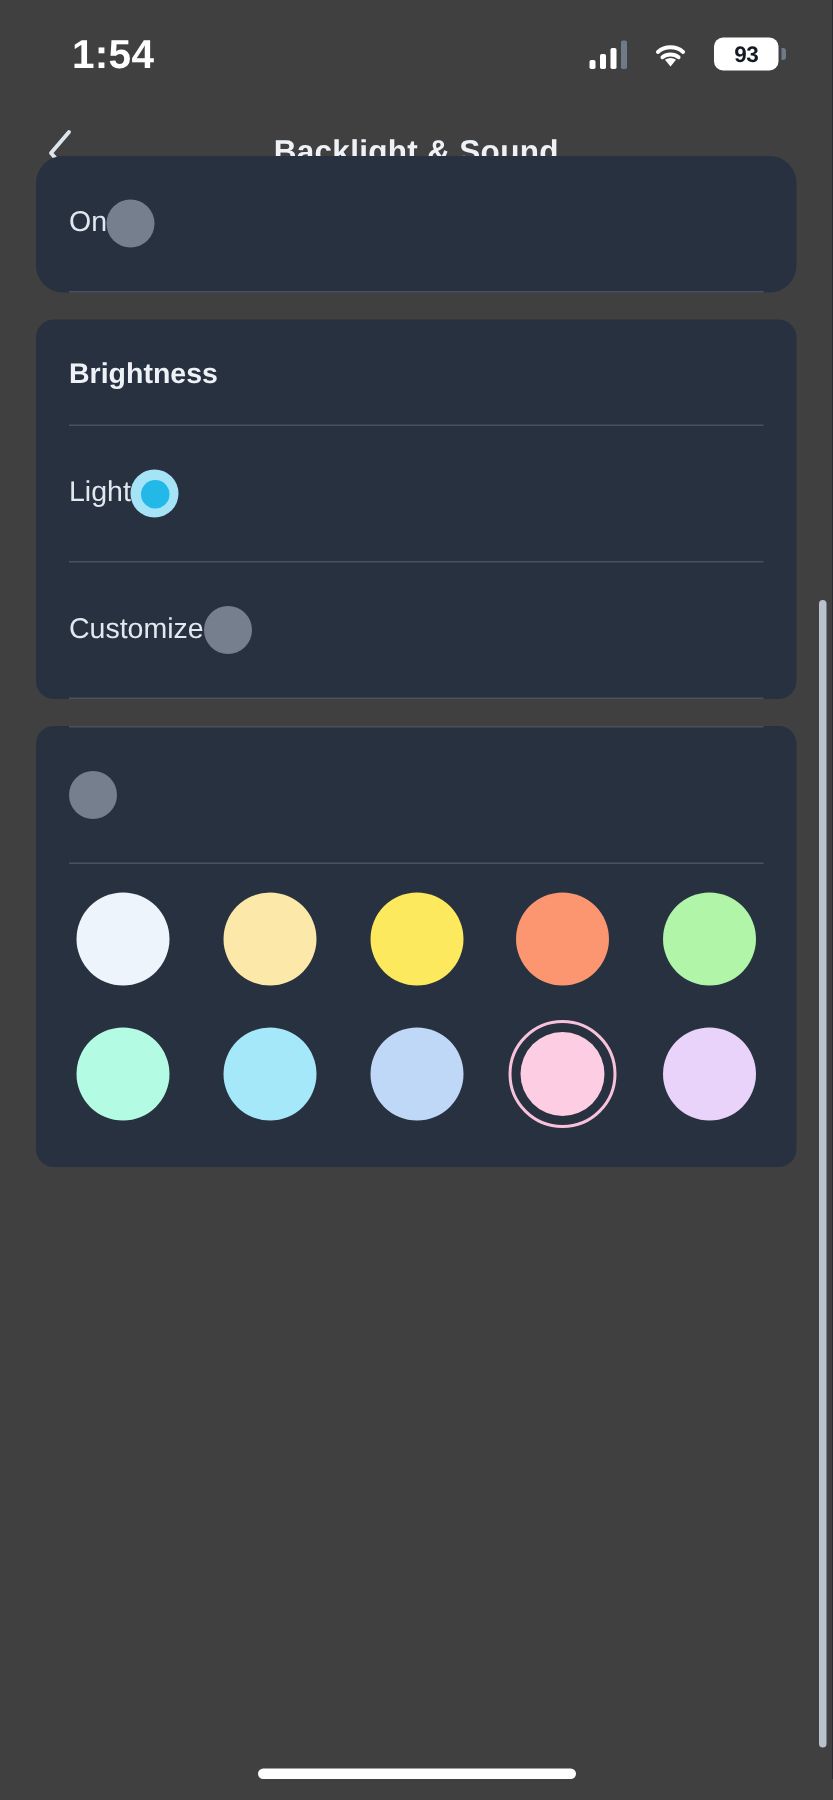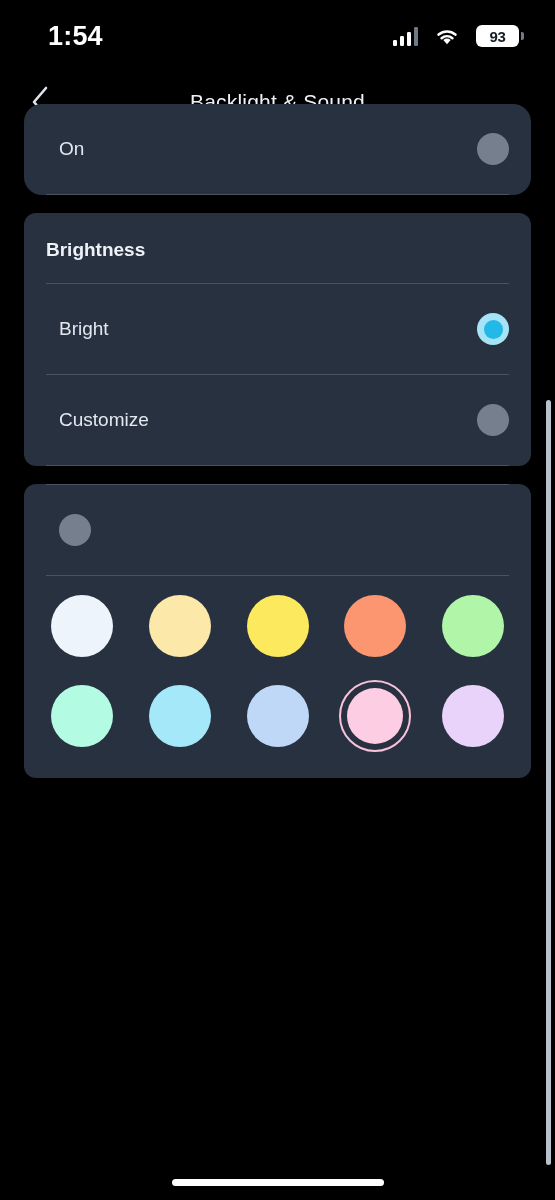"1:54" .phone { background: #000000 -> #404040 }
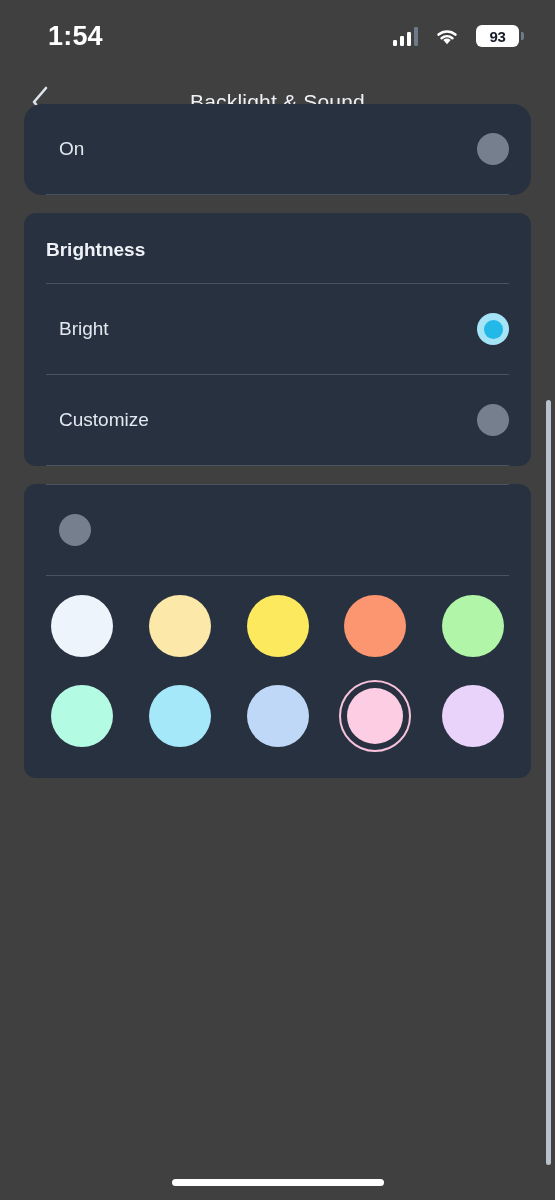"Backlight & Sound" .nav-title { font-weight: 400 -> 700 }
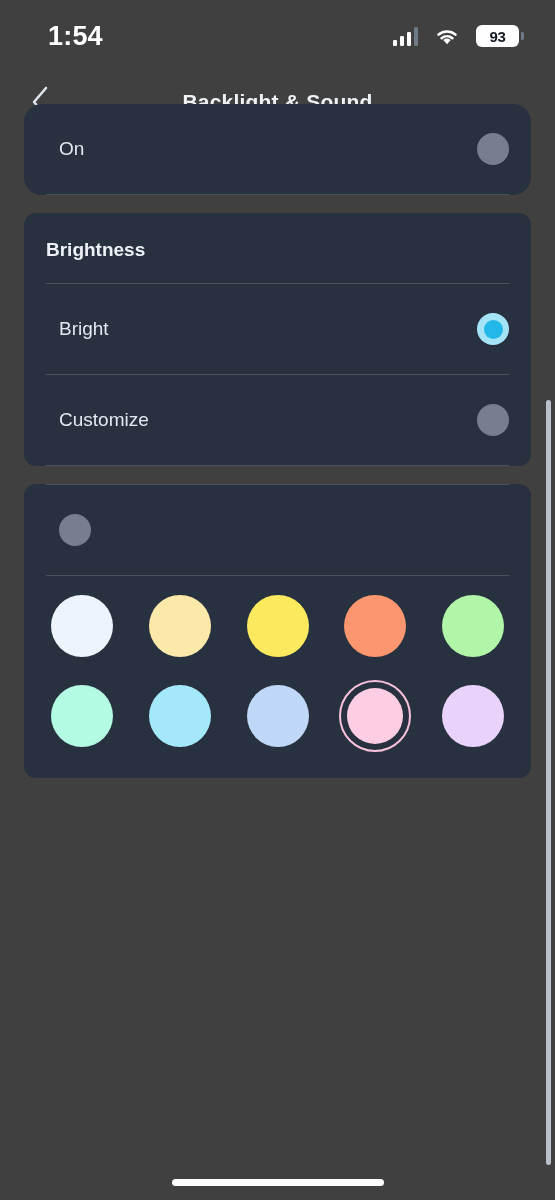"On" .row { justify-content: space-between -> flex-start; margin-left: 13px -> none }
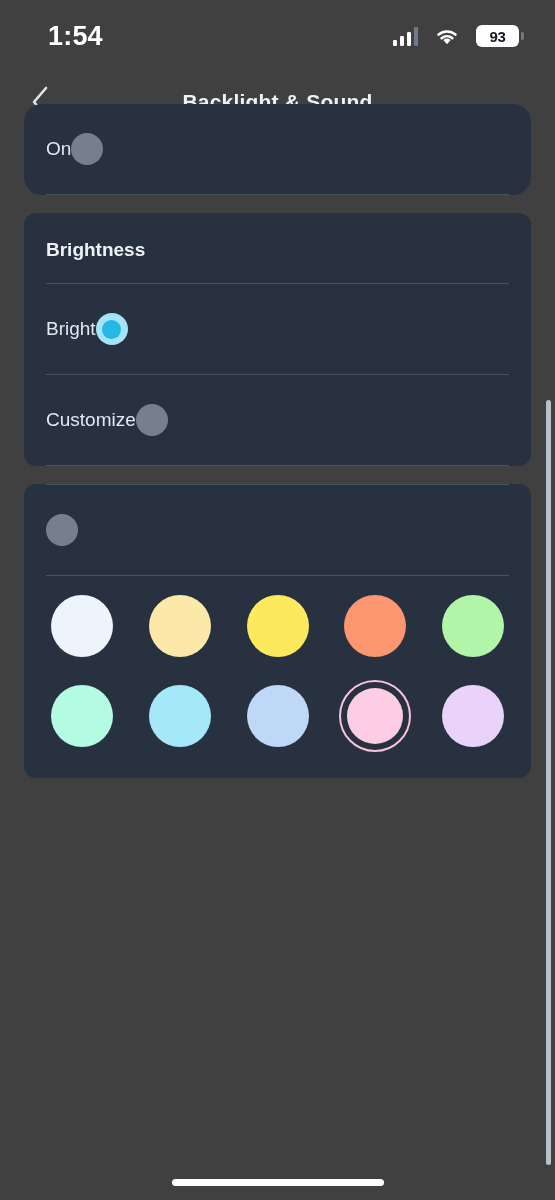"Bright" span.row-label { text: Bright -> Light }
